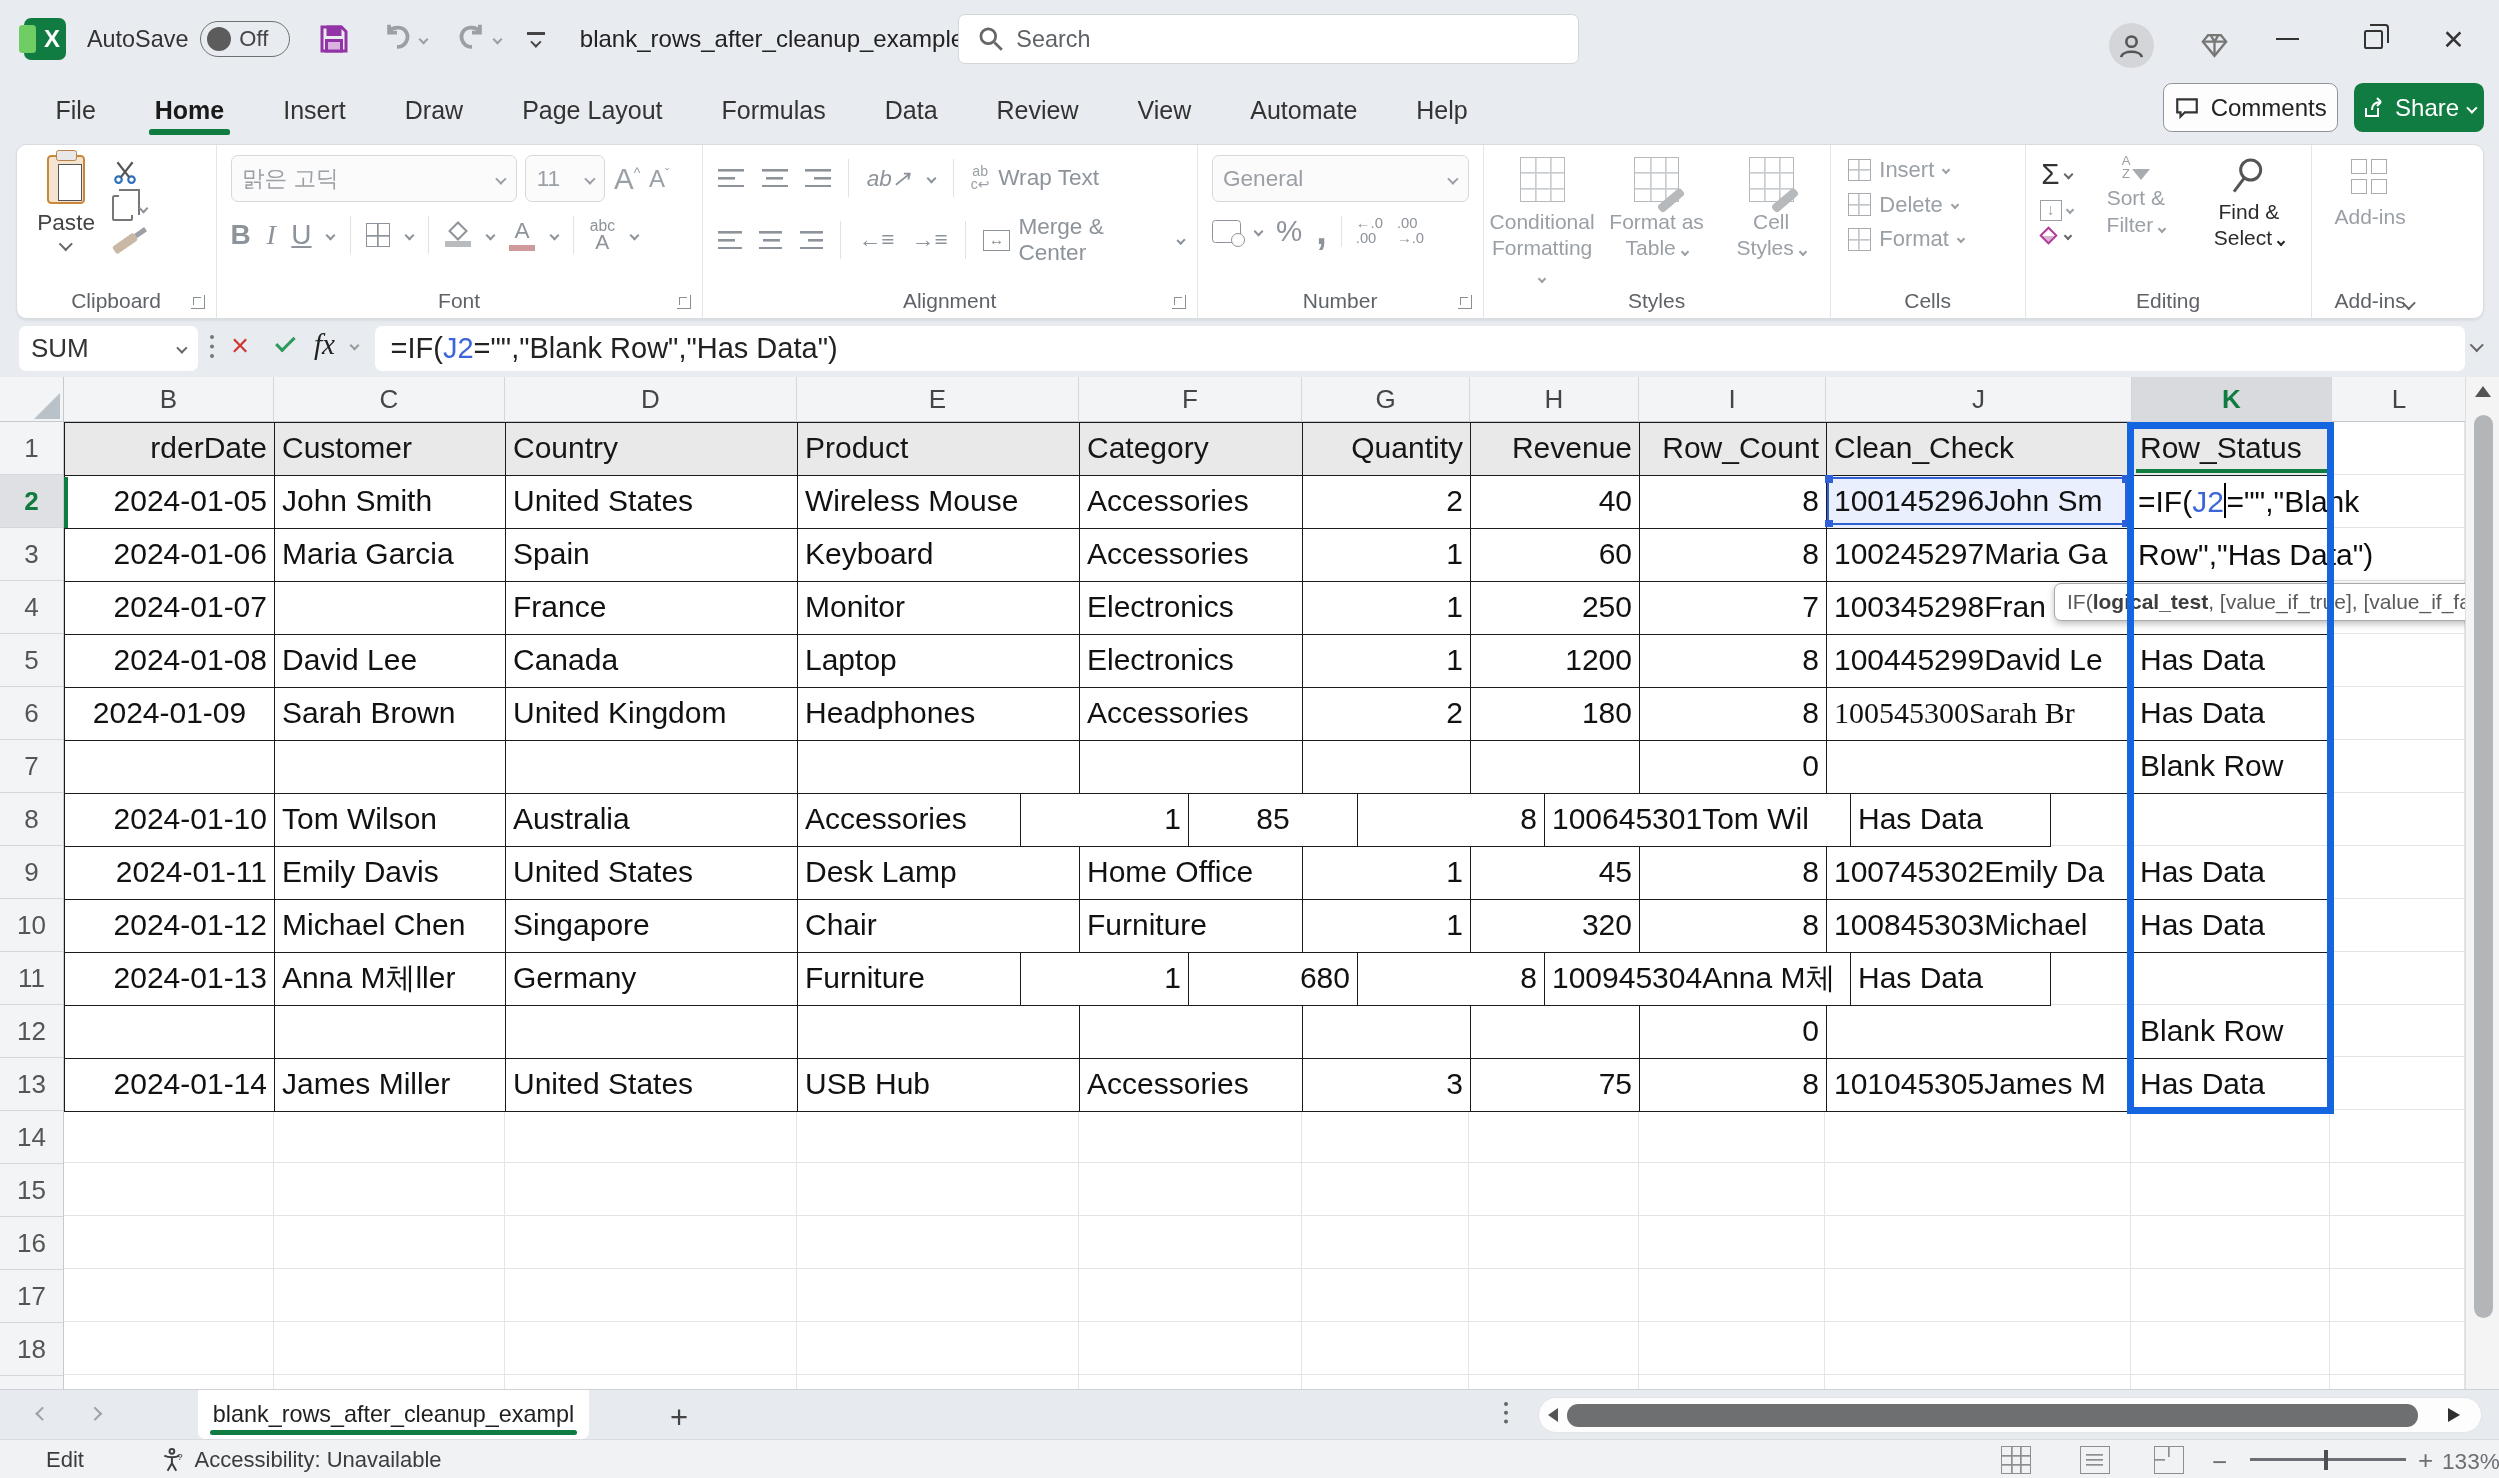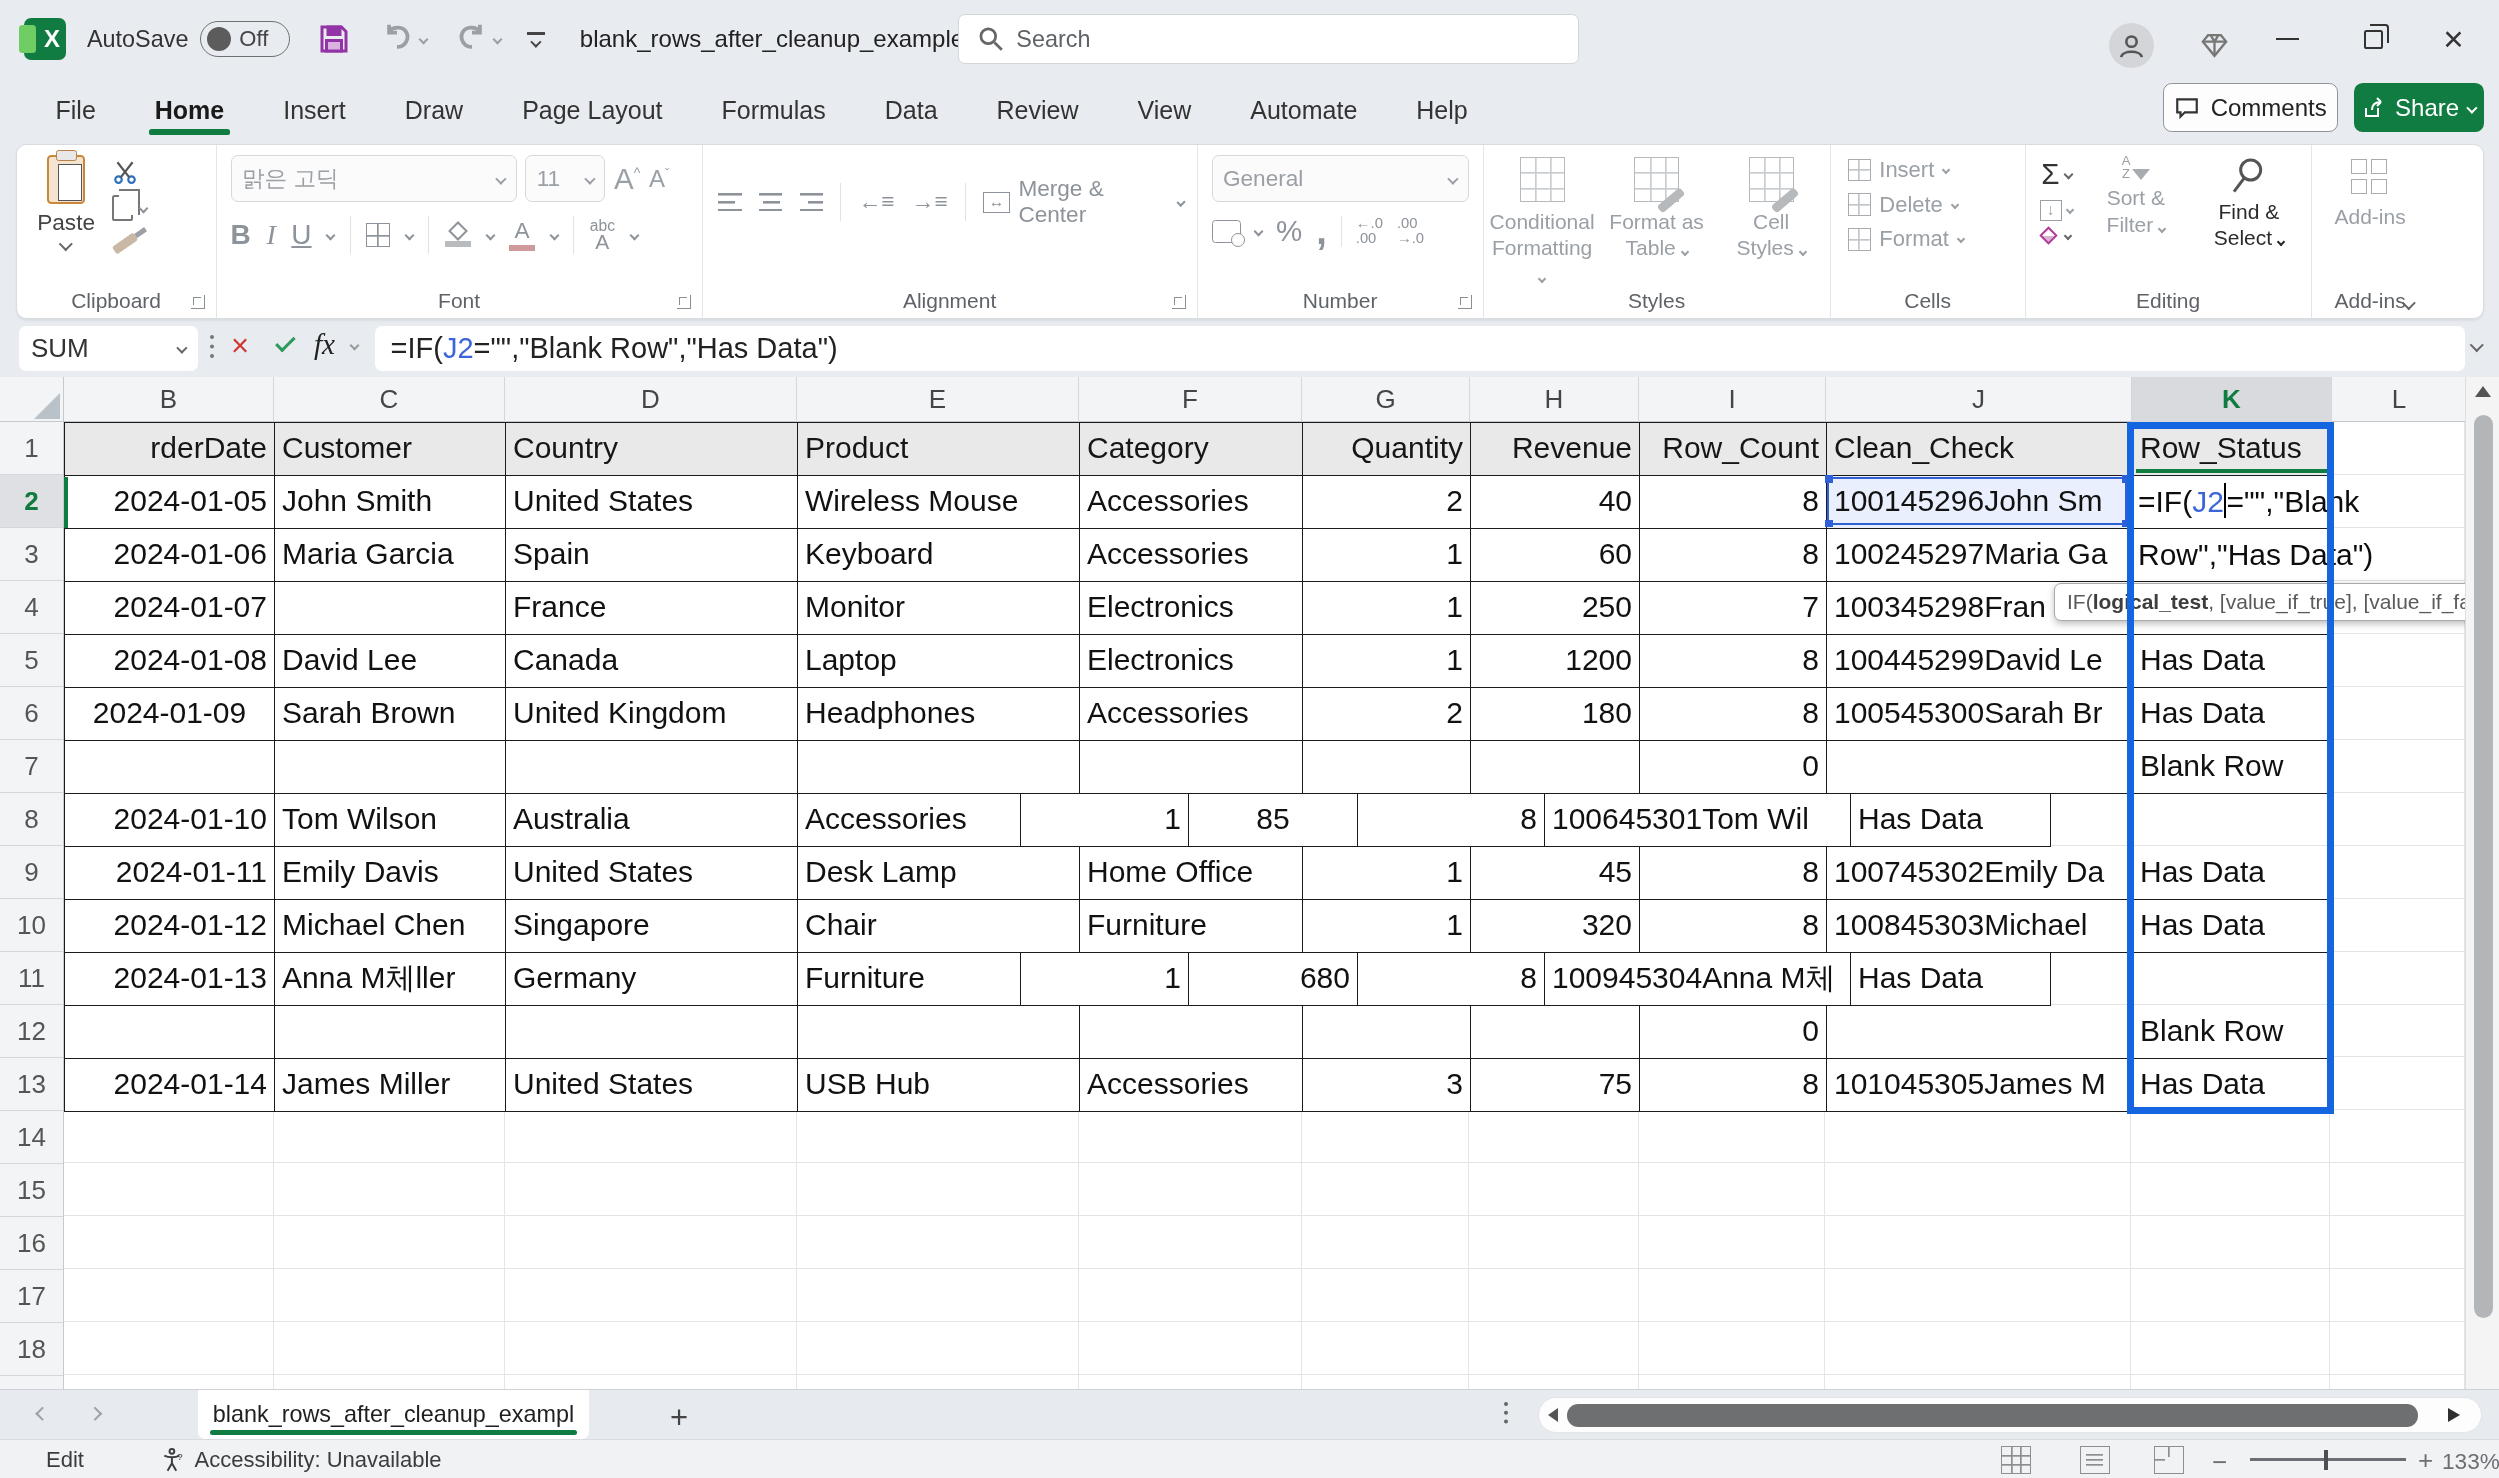"ab↗" div.al-row { html: none -> <div> <span></span> <span></span> <span></span> <span></span> <span><span>ab</span>↗</span> <span></span> <span></span> <span> <span>ab<br>c↩</span> <span>Wrap Text</span> </span> </div> }
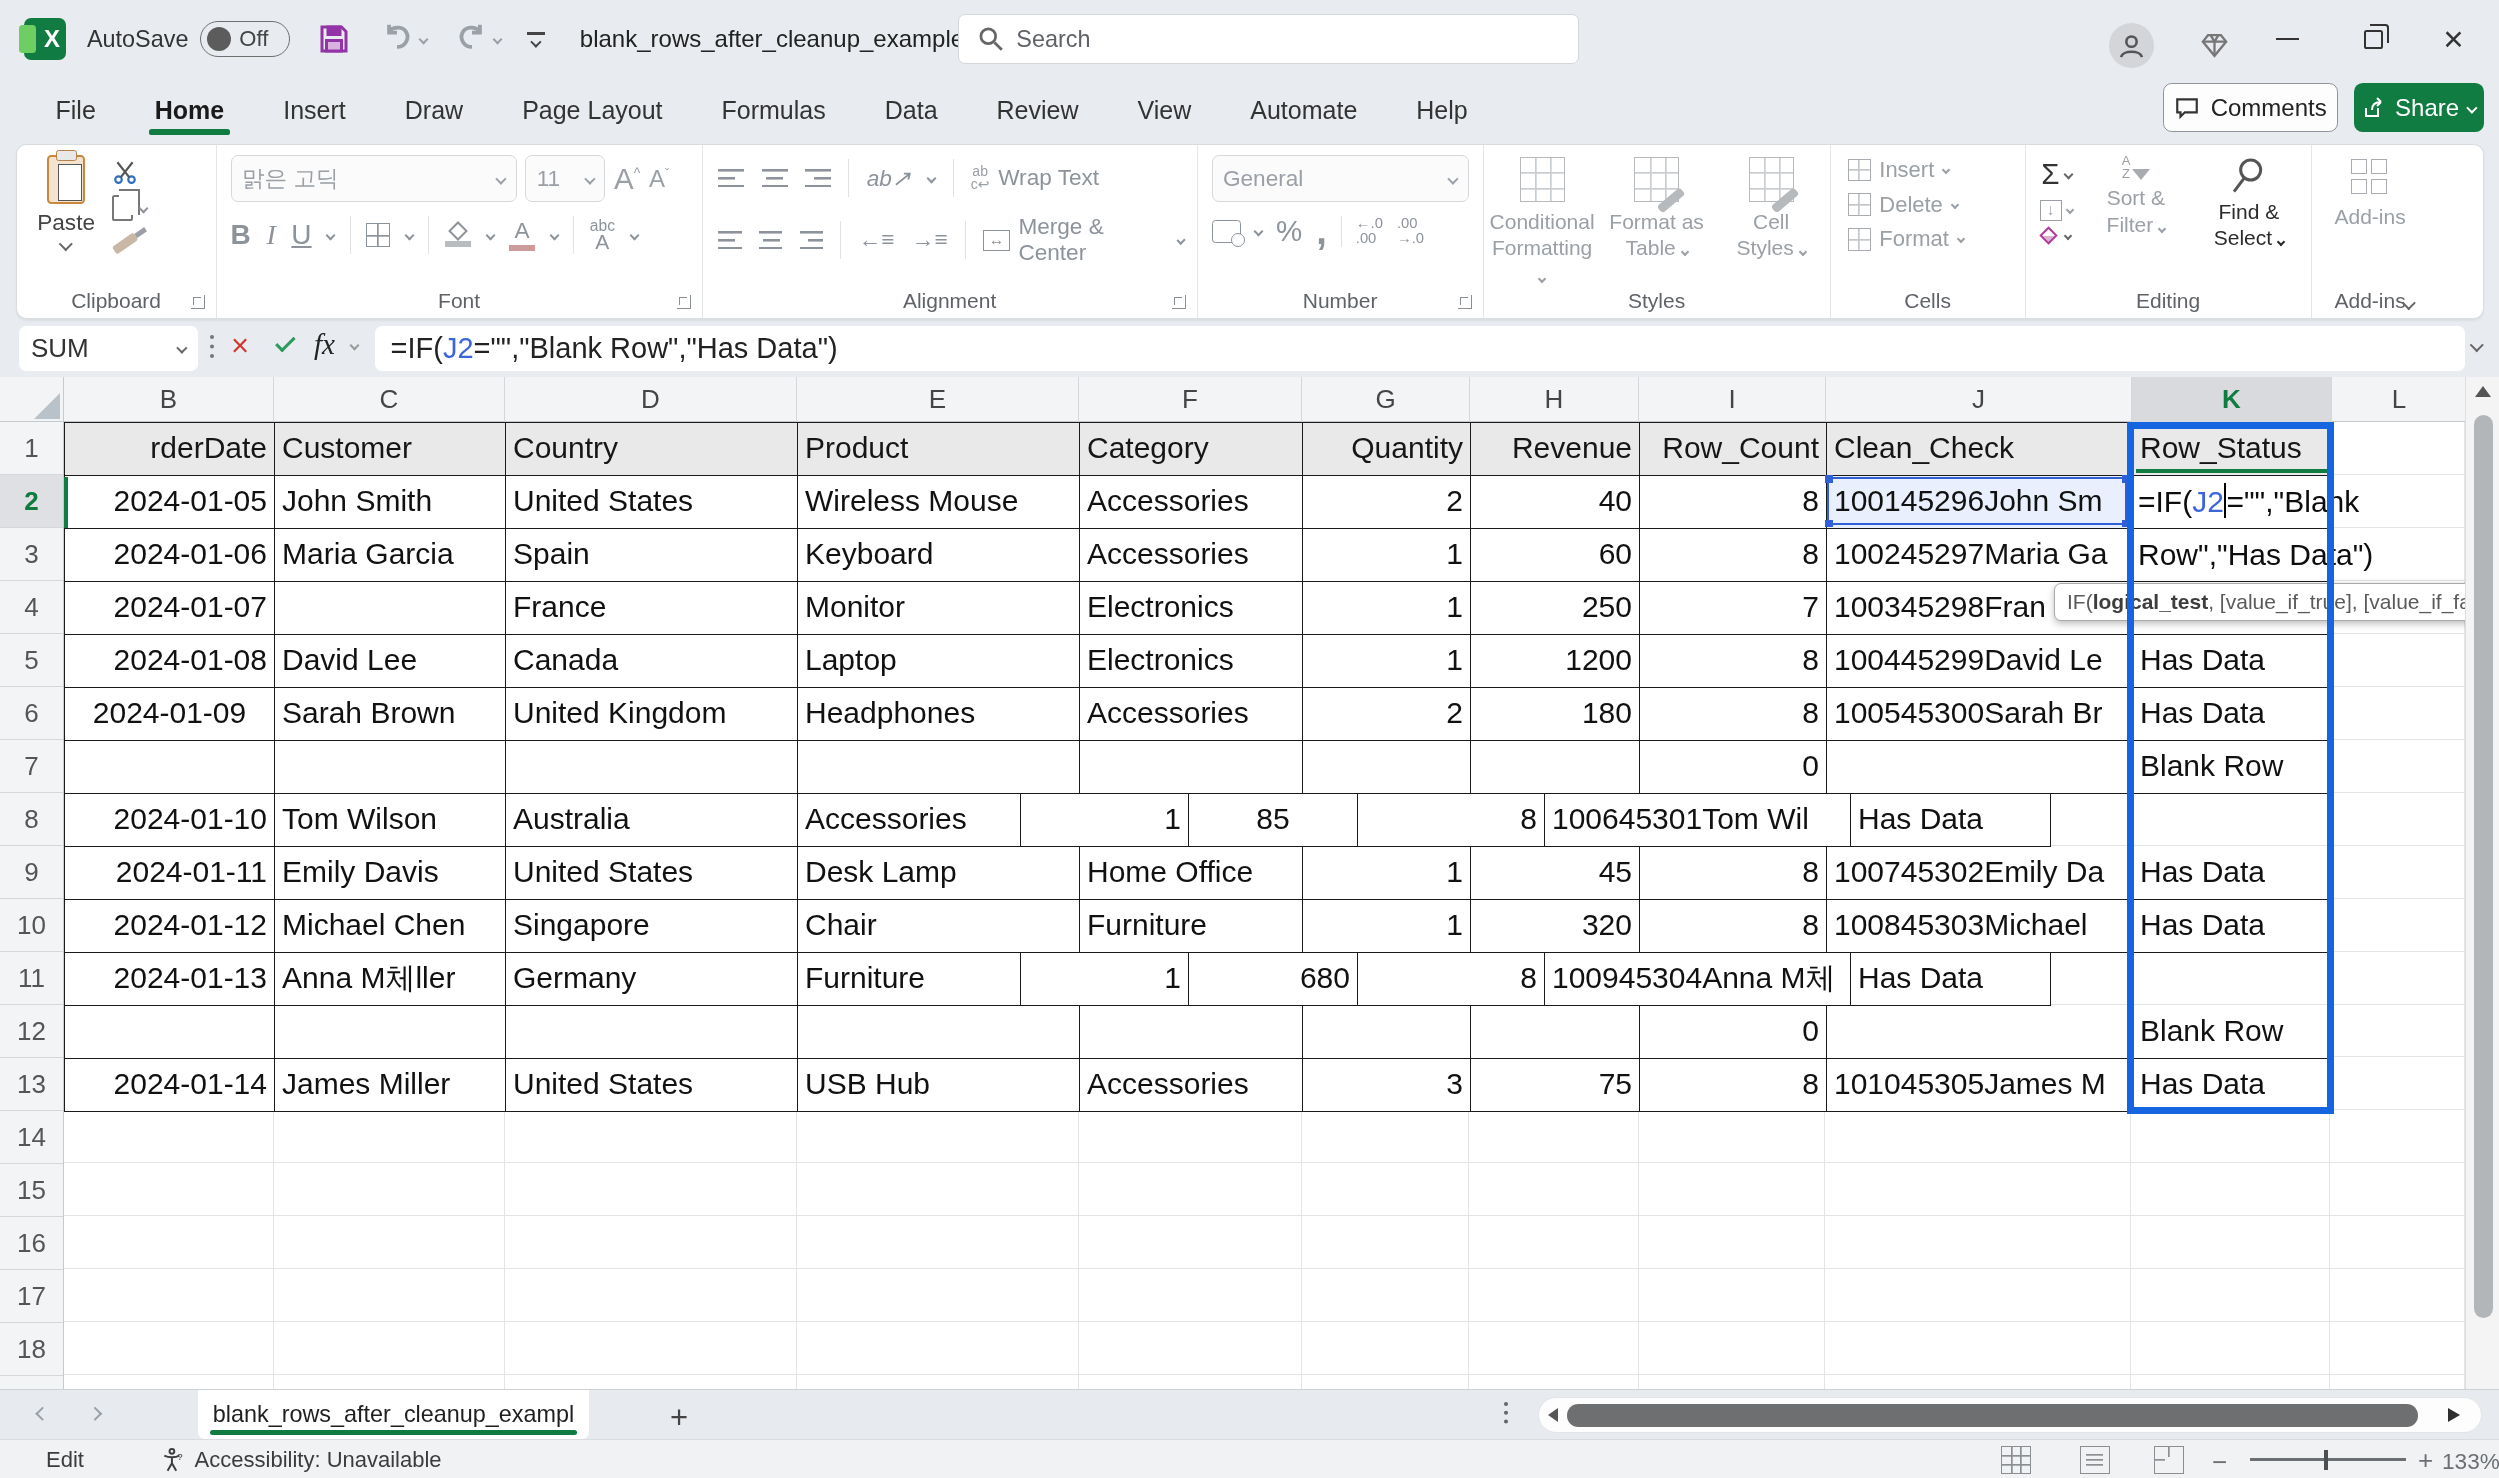"100545300Sarah Br" div.tc { font-family: none -> Liberation Serif, serif }
